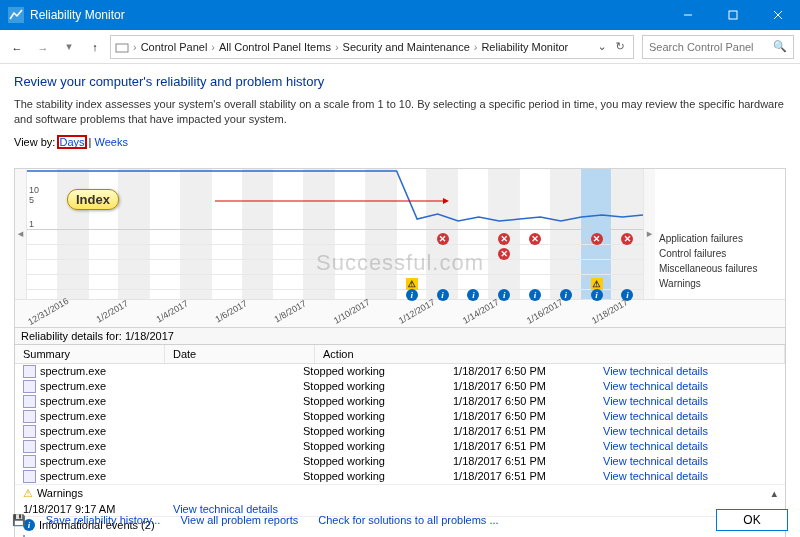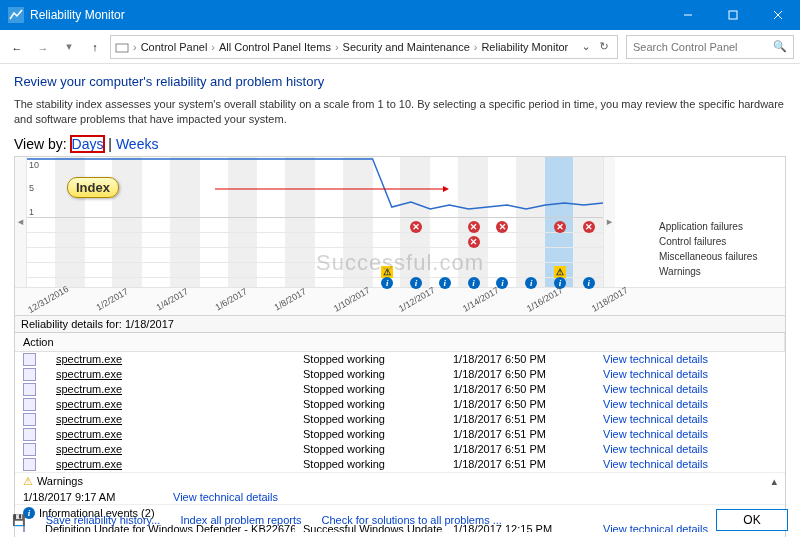"Search Control Panel" .search { width: 168px -> 152px }
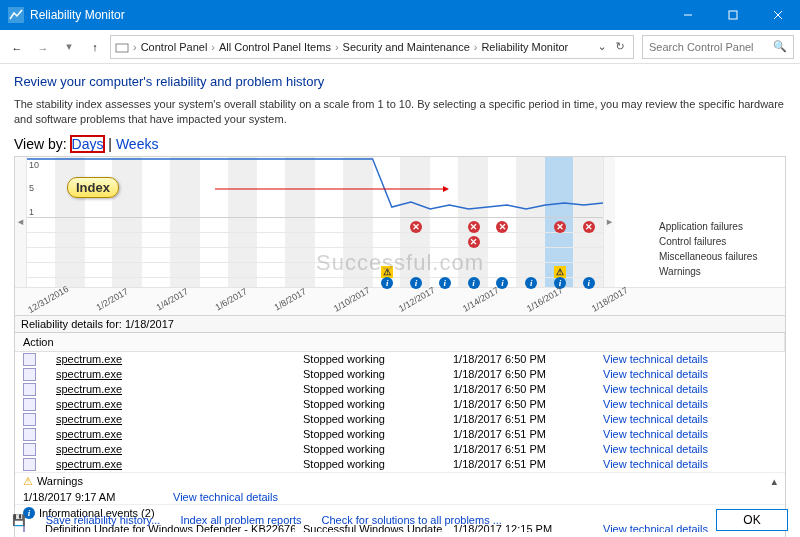"View by: Days | Weeks" .meta { font-size: 14px -> 11px; margin-bottom: 4px -> 20px }
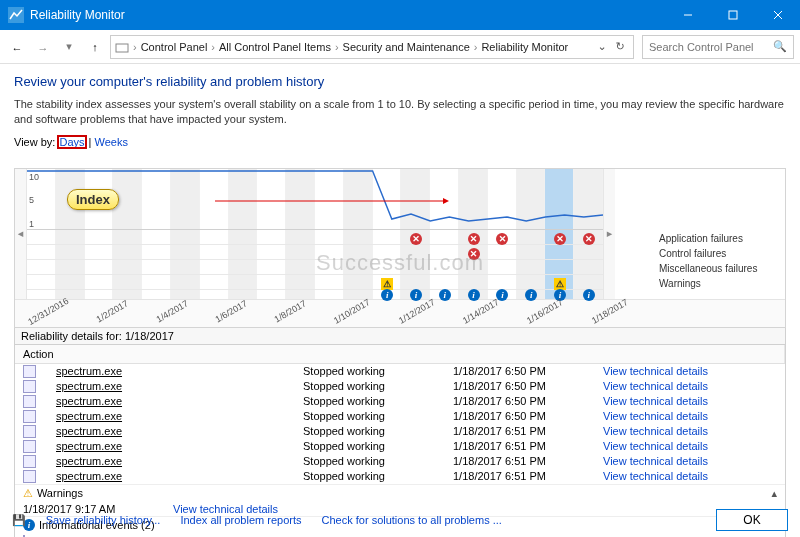"10" span { top: 3px -> 16px }
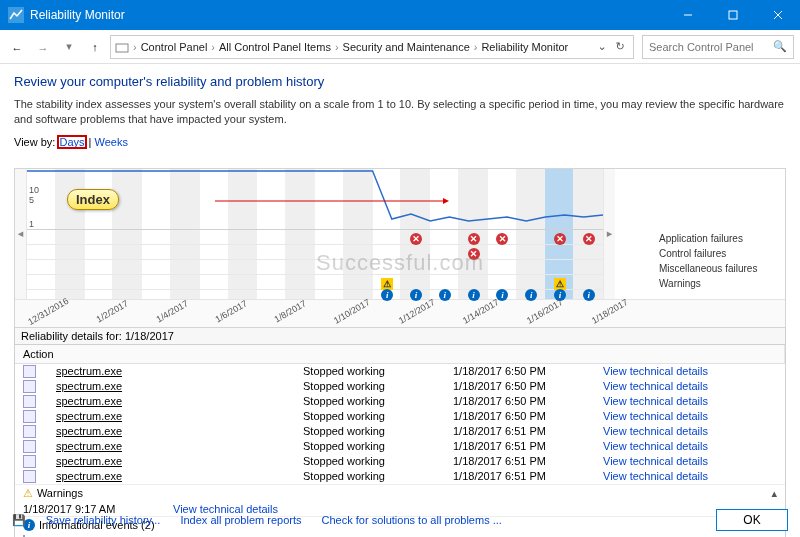"Application failures" .legend { margin-left: 40px -> none }
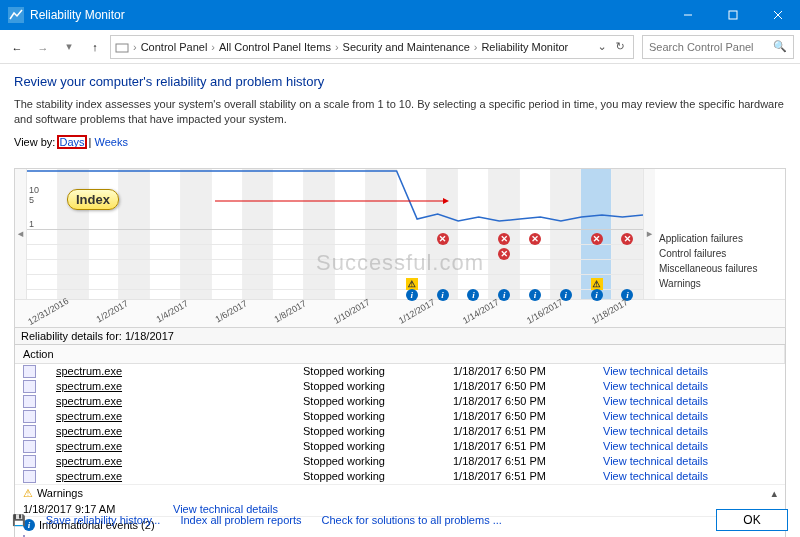"Summary" div.th { html: none -> <div>Summary</div> }
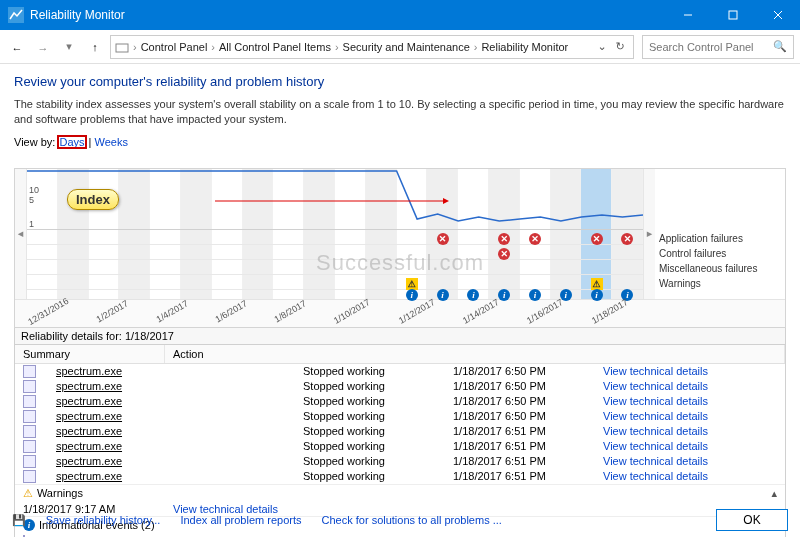"Date" div.th { html: none -> <div>Date</div> }
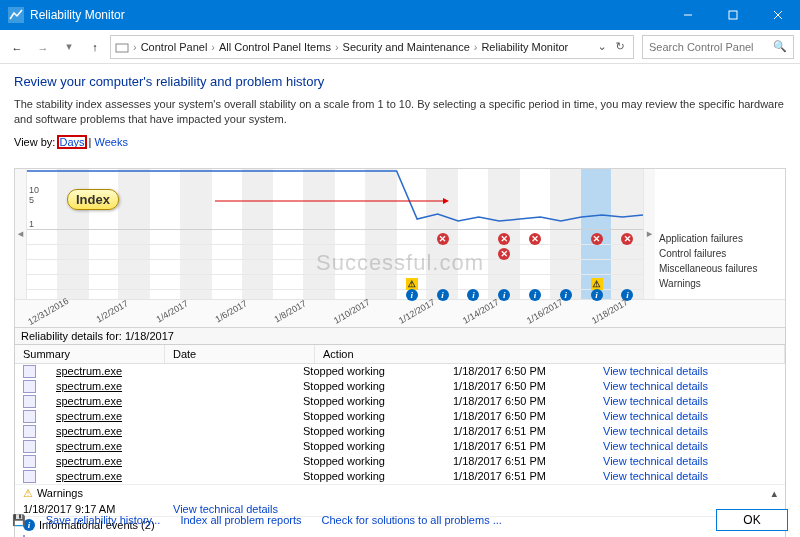"spectrum.exe" .td.c1 { gap: 20px -> 4px; text-decoration: underline -> none }
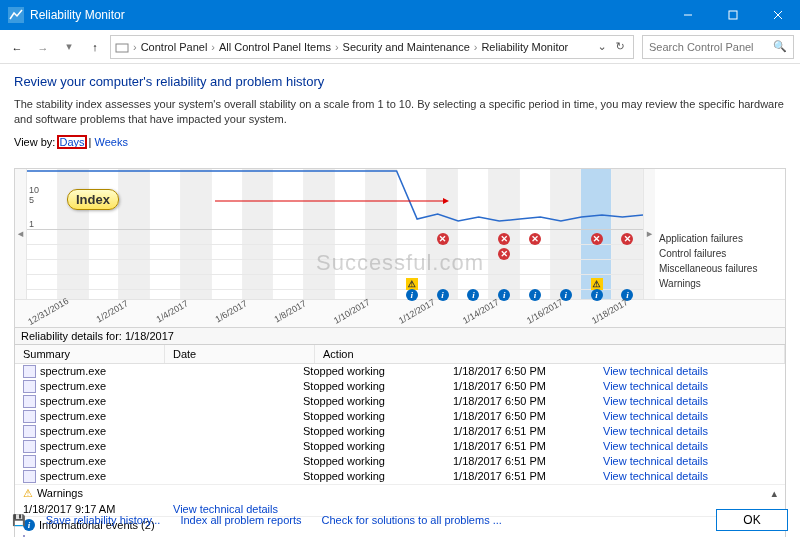"Index all problem reports" a { text: Index -> View }
